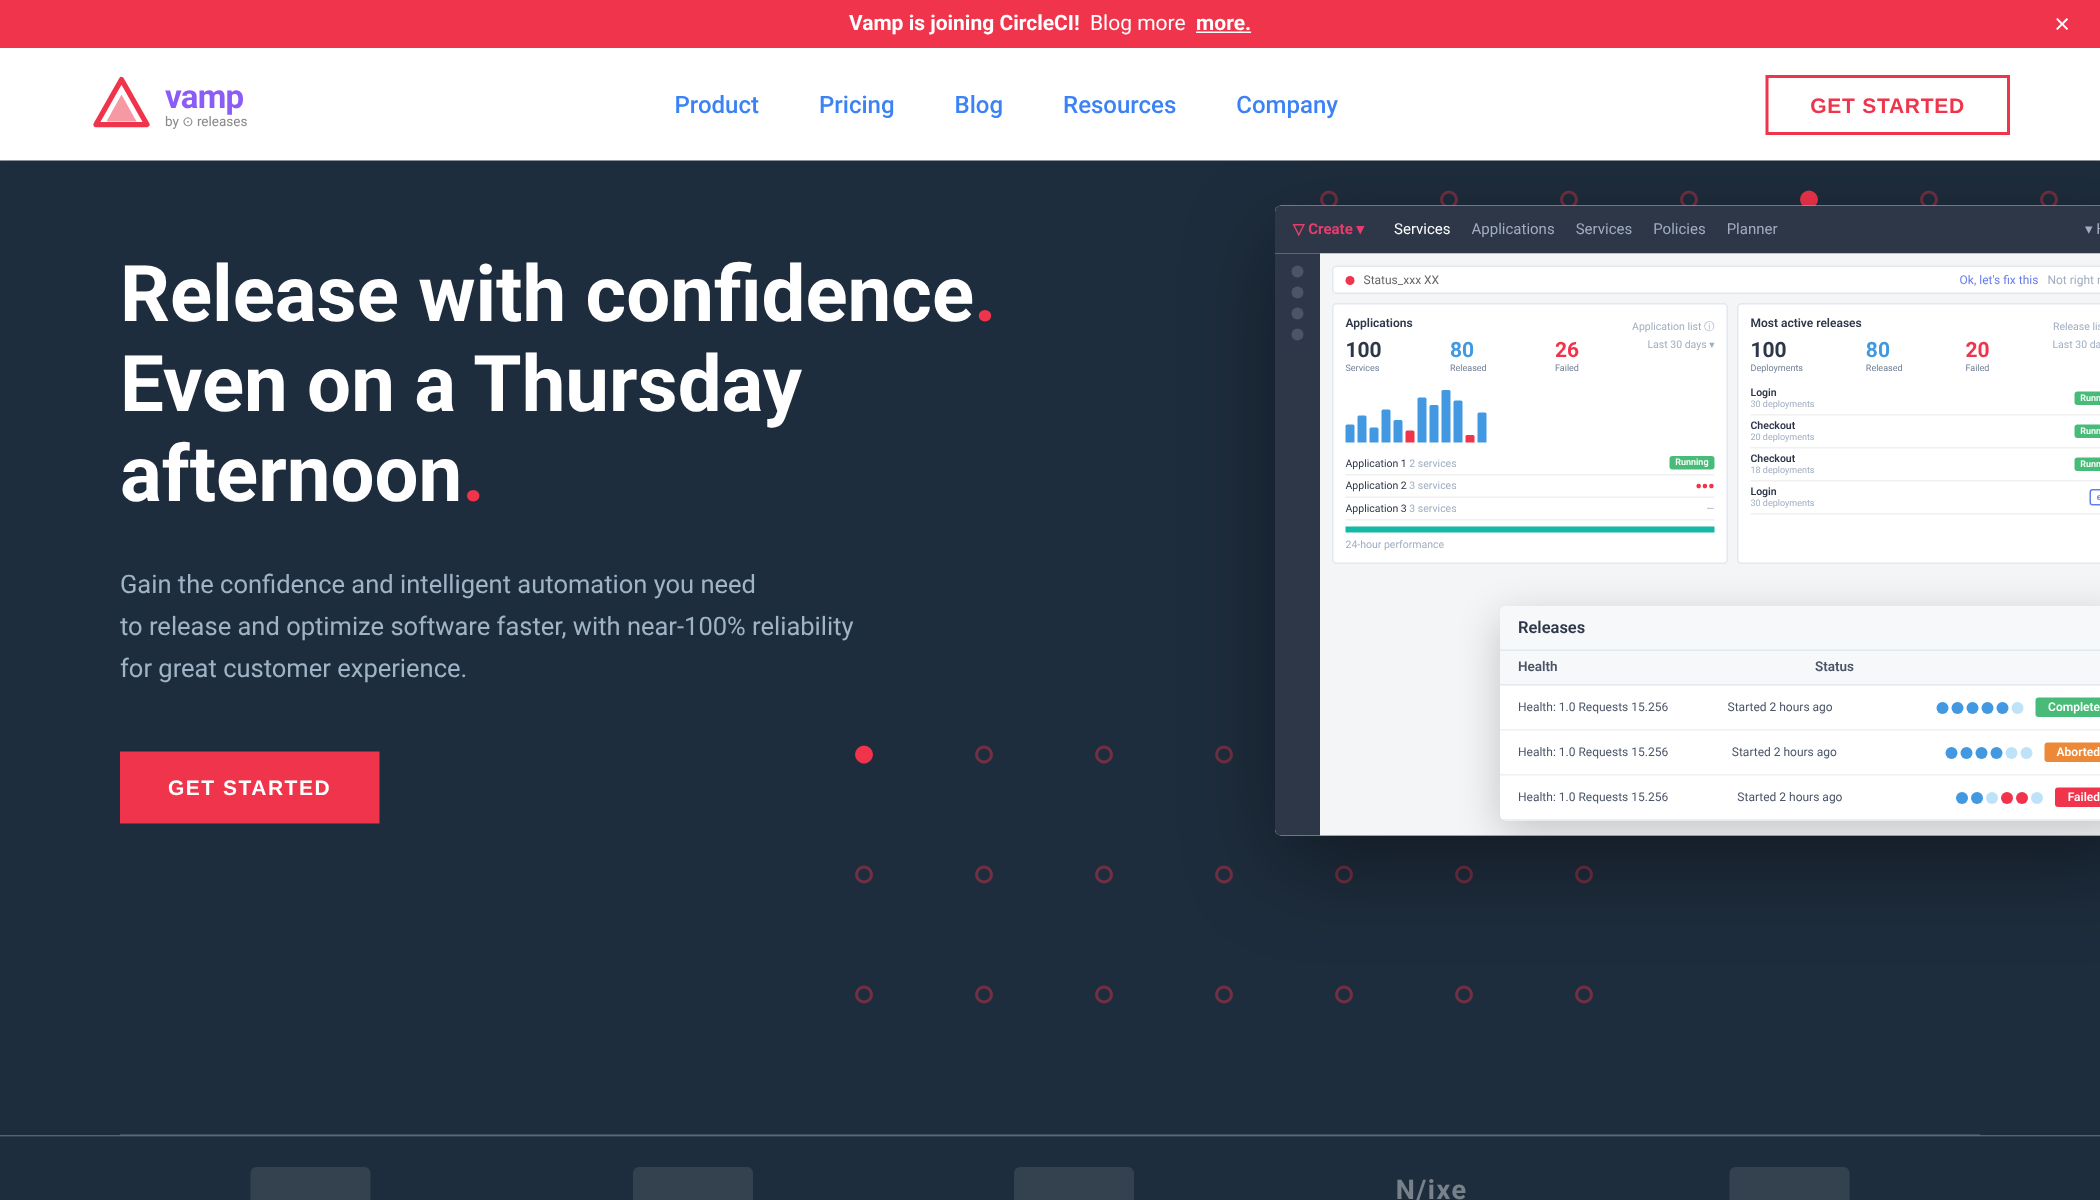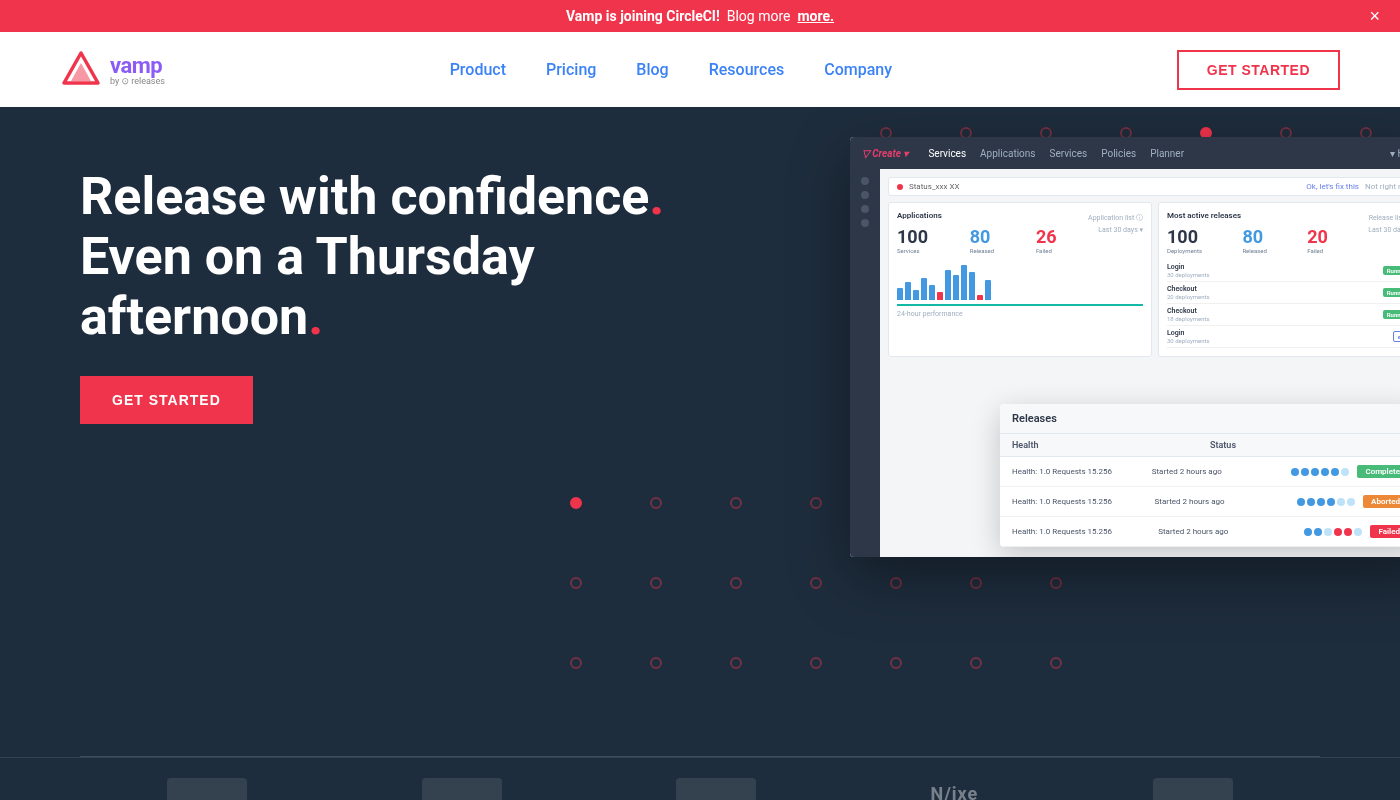"▽ Create ▾" .mockup-logo { font-style: italic -> none }
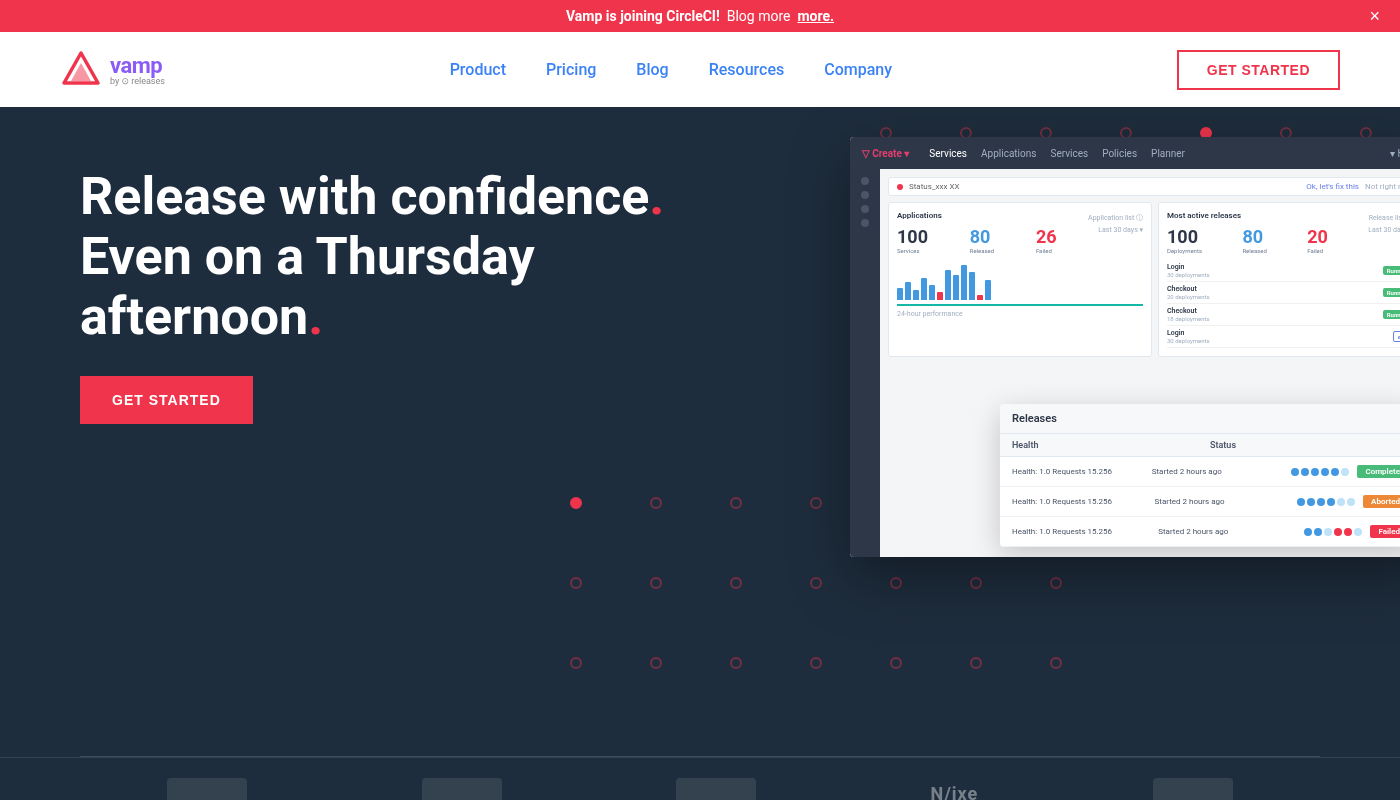"100" .stat-num { font-size: 18px -> 14px }
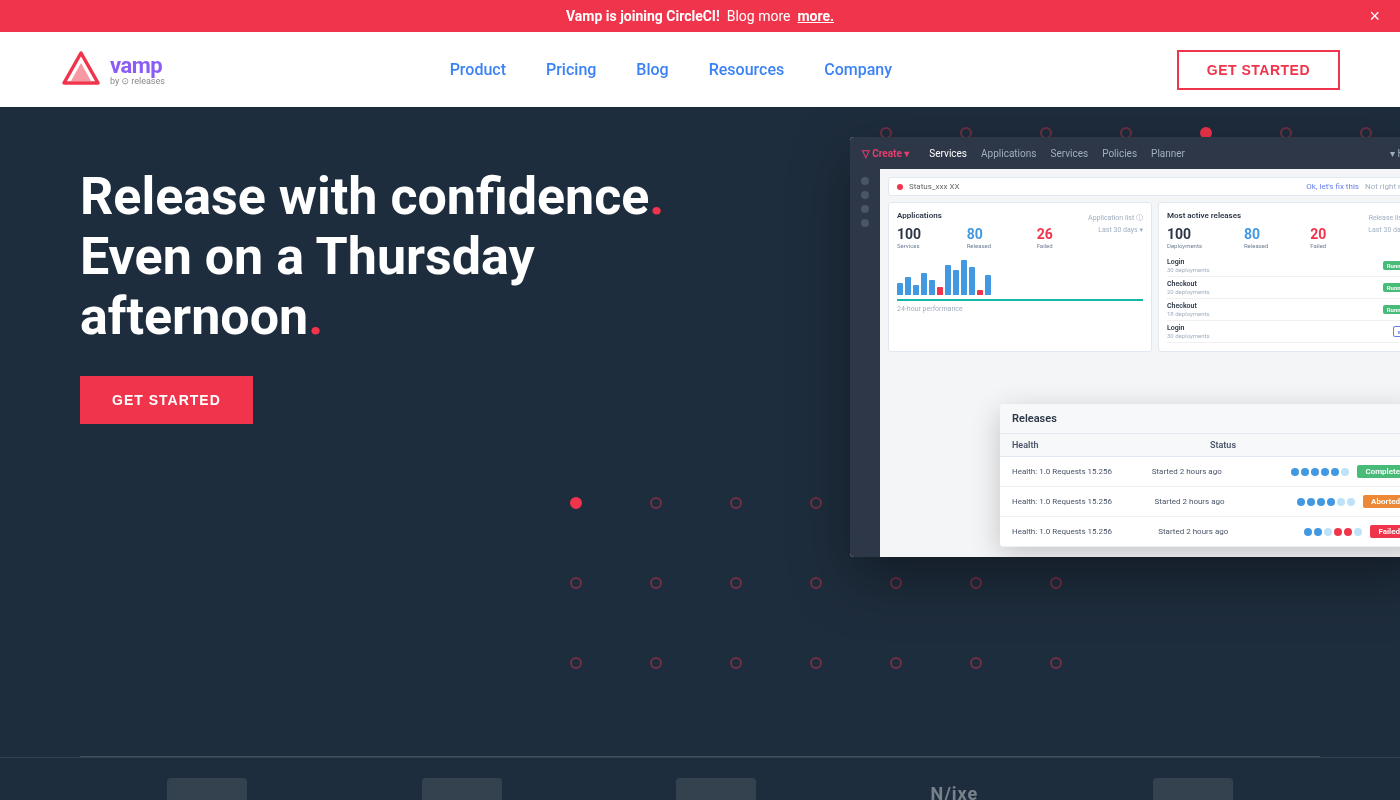"Application 1 2 services" div { html: none -> <div> <div> <span>Application 1 <span>2 services</span></span> <span>Running</span> </div> <div> <span>Application 2 <span>3 services</span></span> <span>●●●</span> </div> <div> <span>Application 3 <span>3 services</span></span> <span>—</span> </div> </div> }
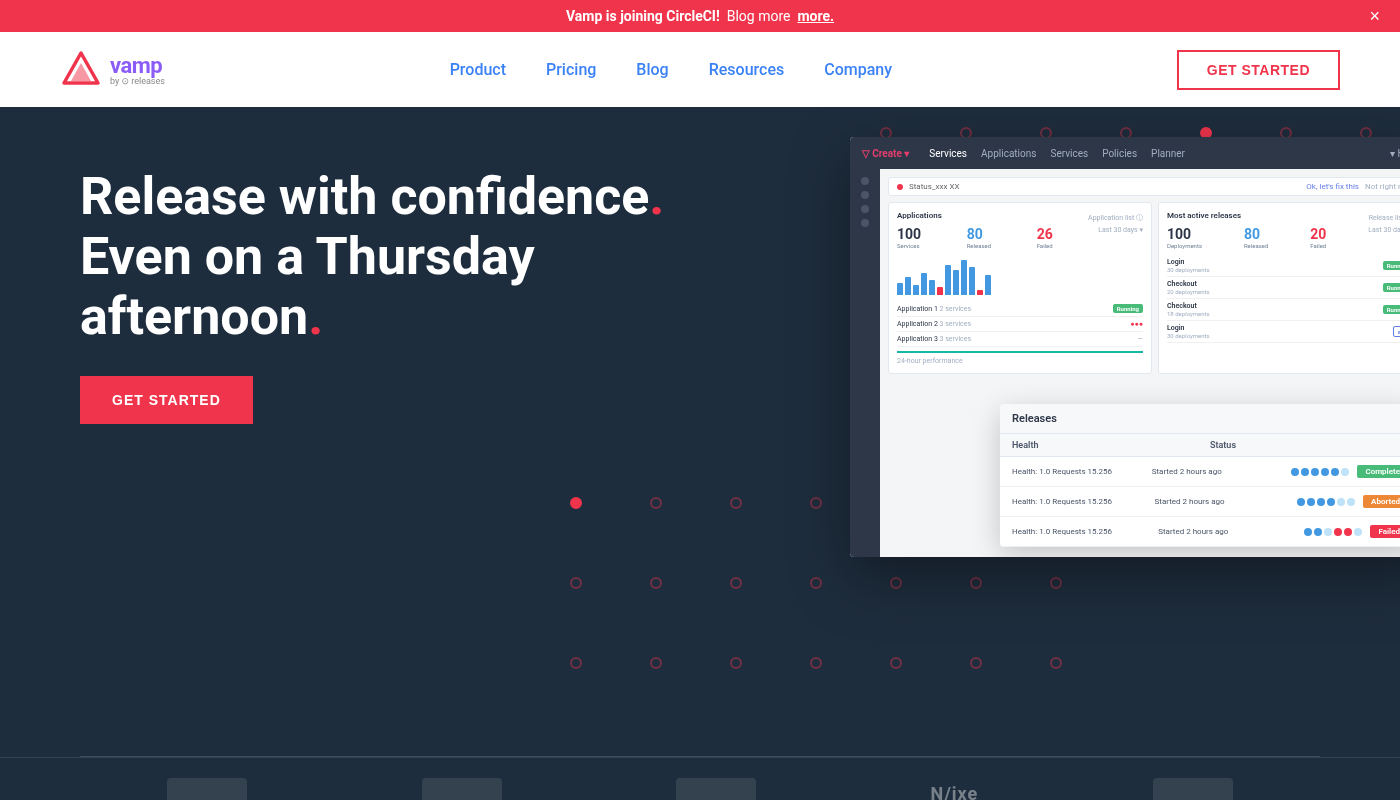"24-hour performance" div { border-top: 2px solid #14b8a6 -> 4px solid #14b8a6 }
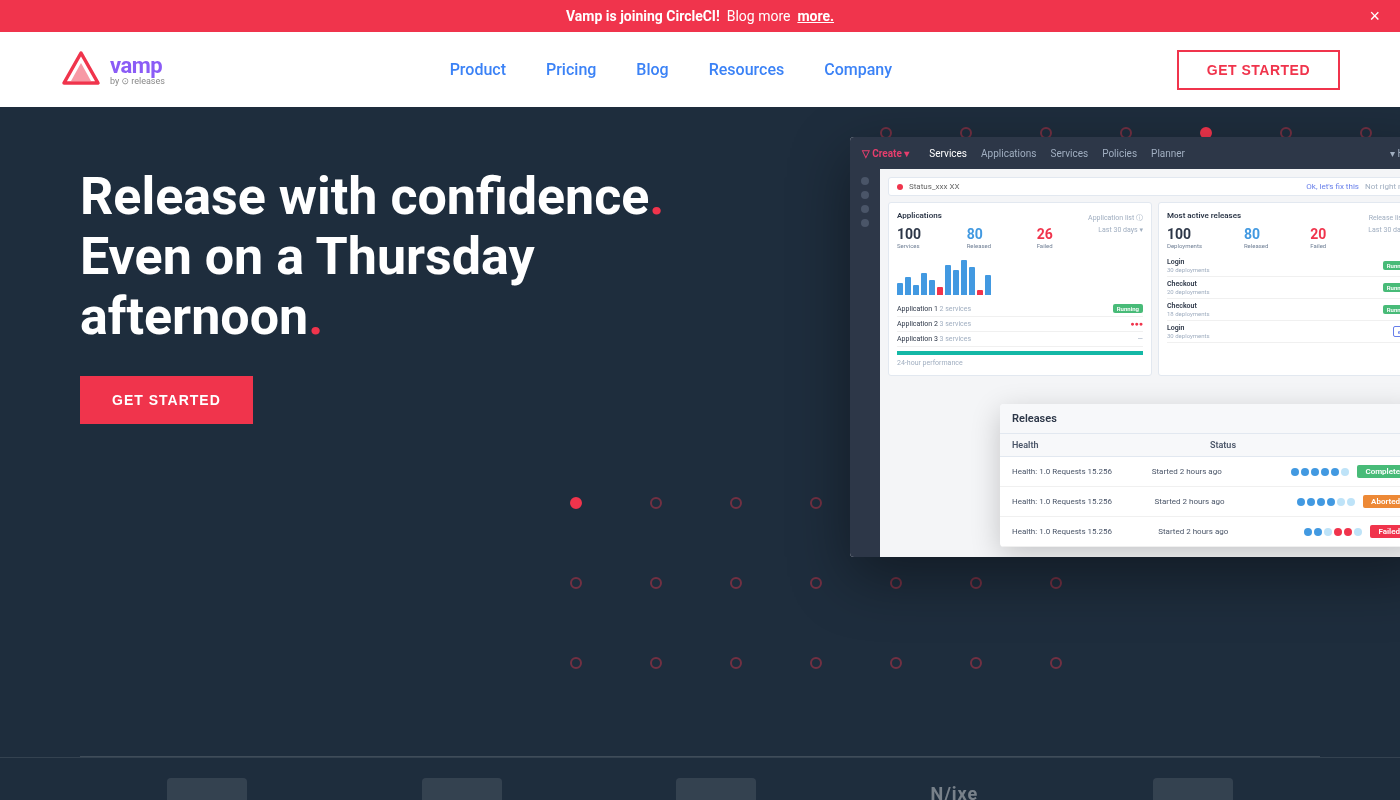"Gain the confidence and intelligent" p.hero-description { html: none -> <p> Gain the confidence and intelligent automation you need<br> to release and optimize software faster, with near-100% reliability<br> for great customer experience. </p> }
